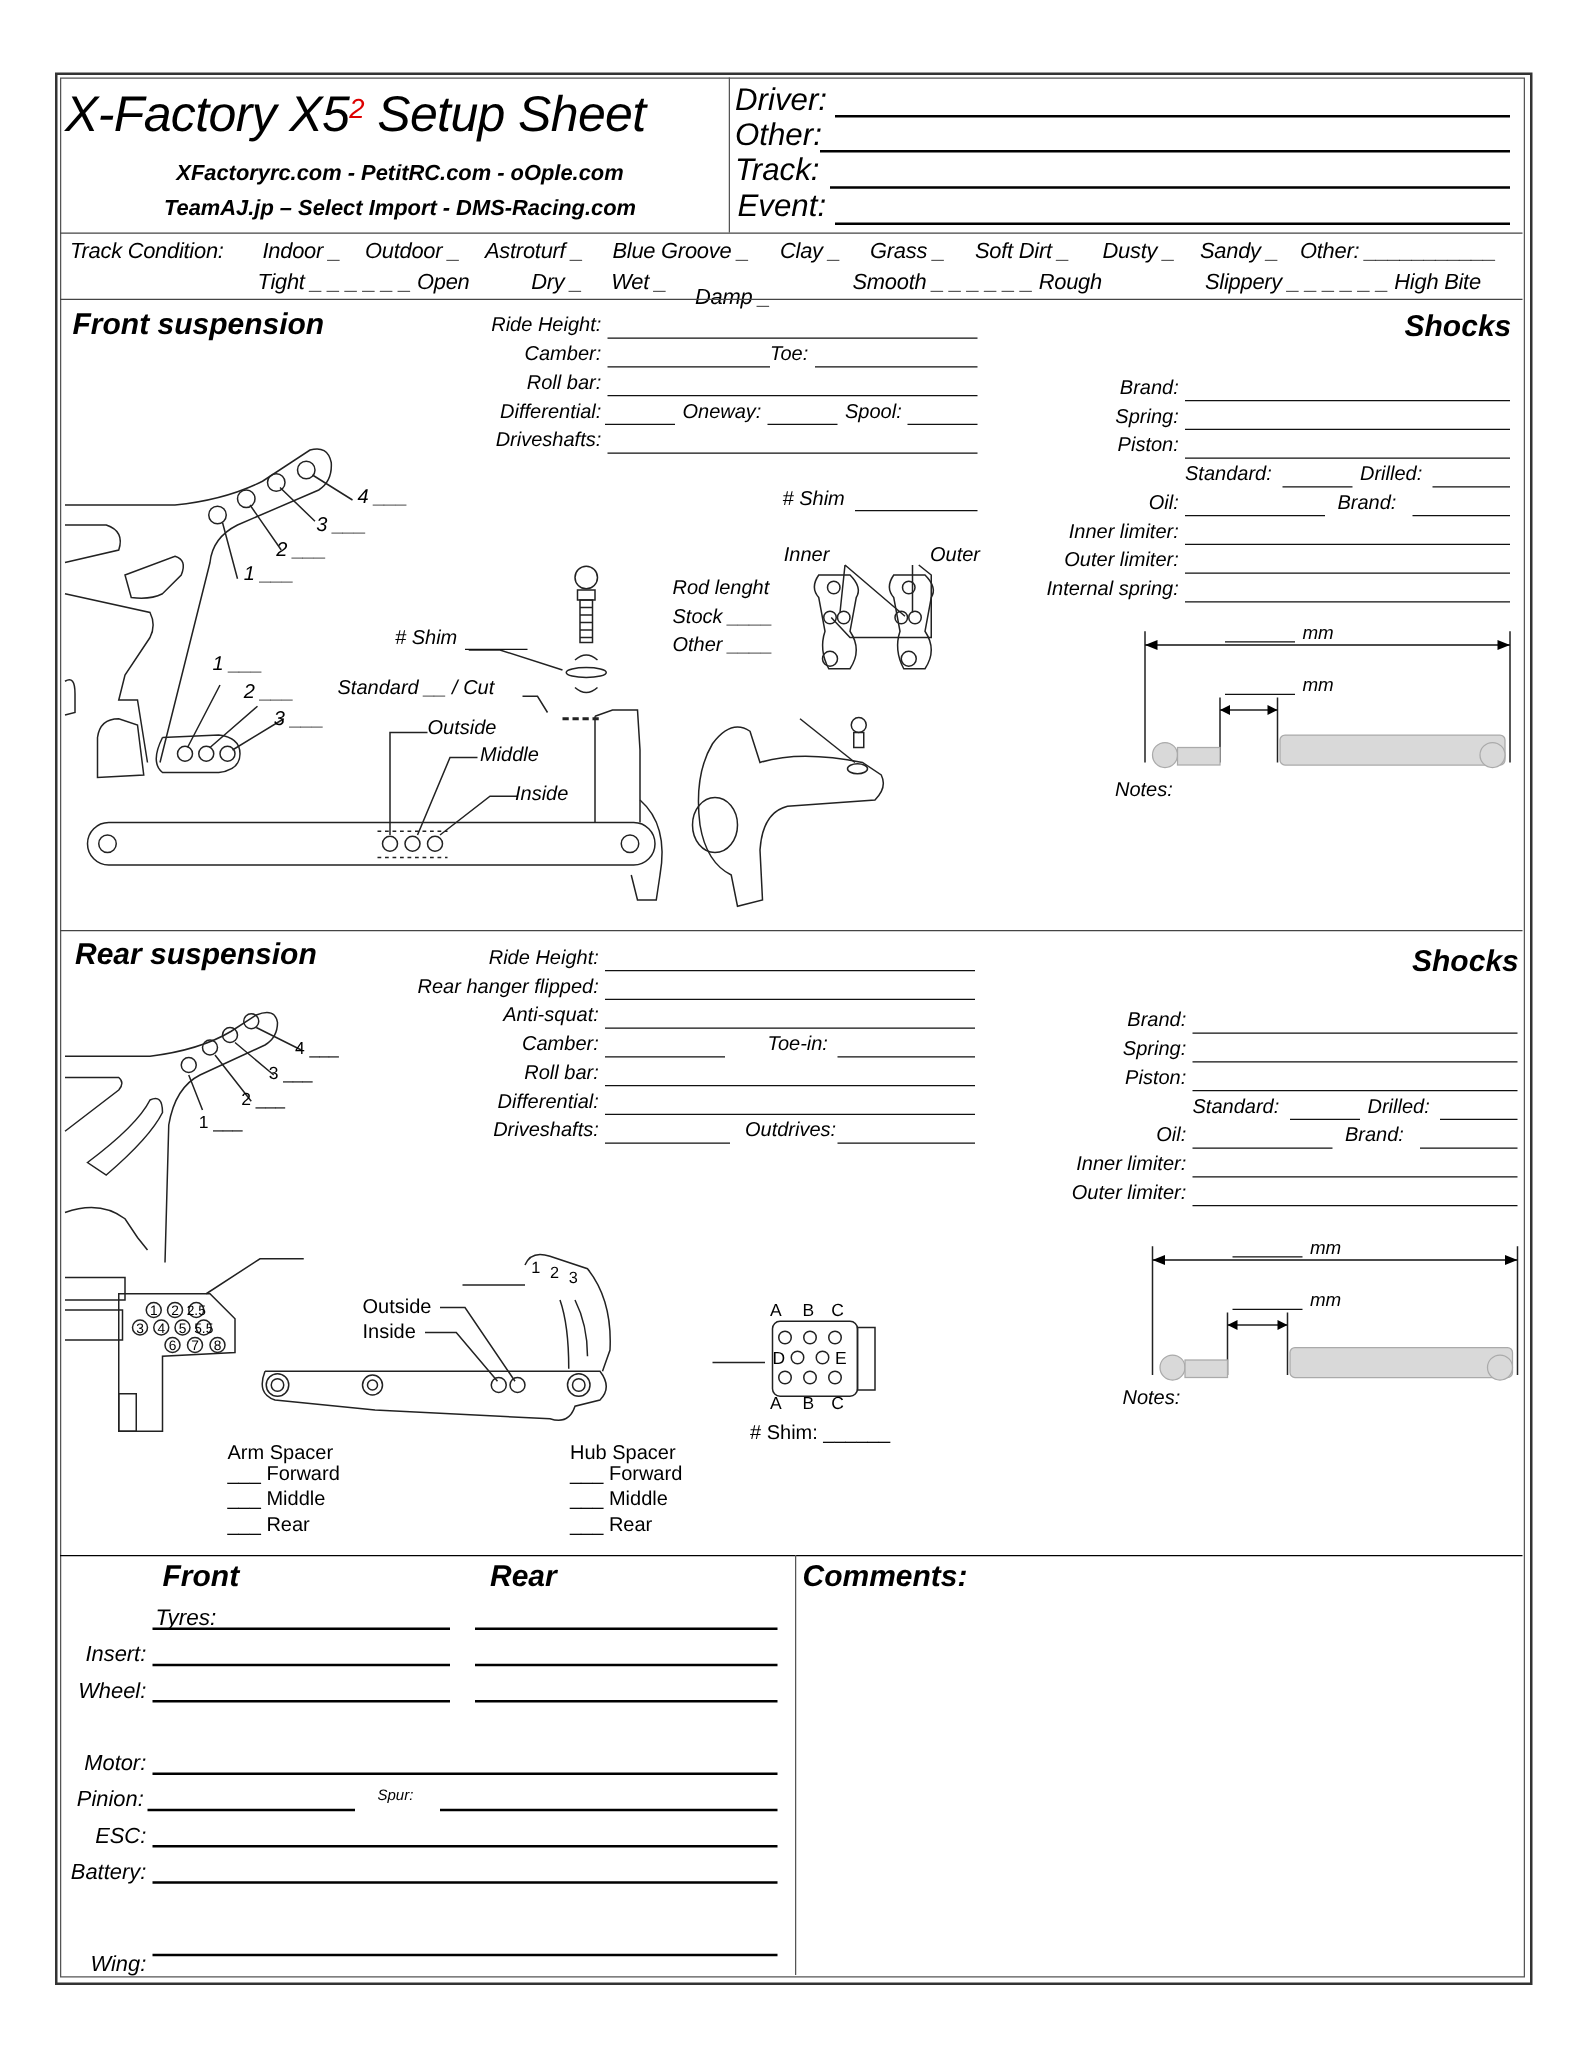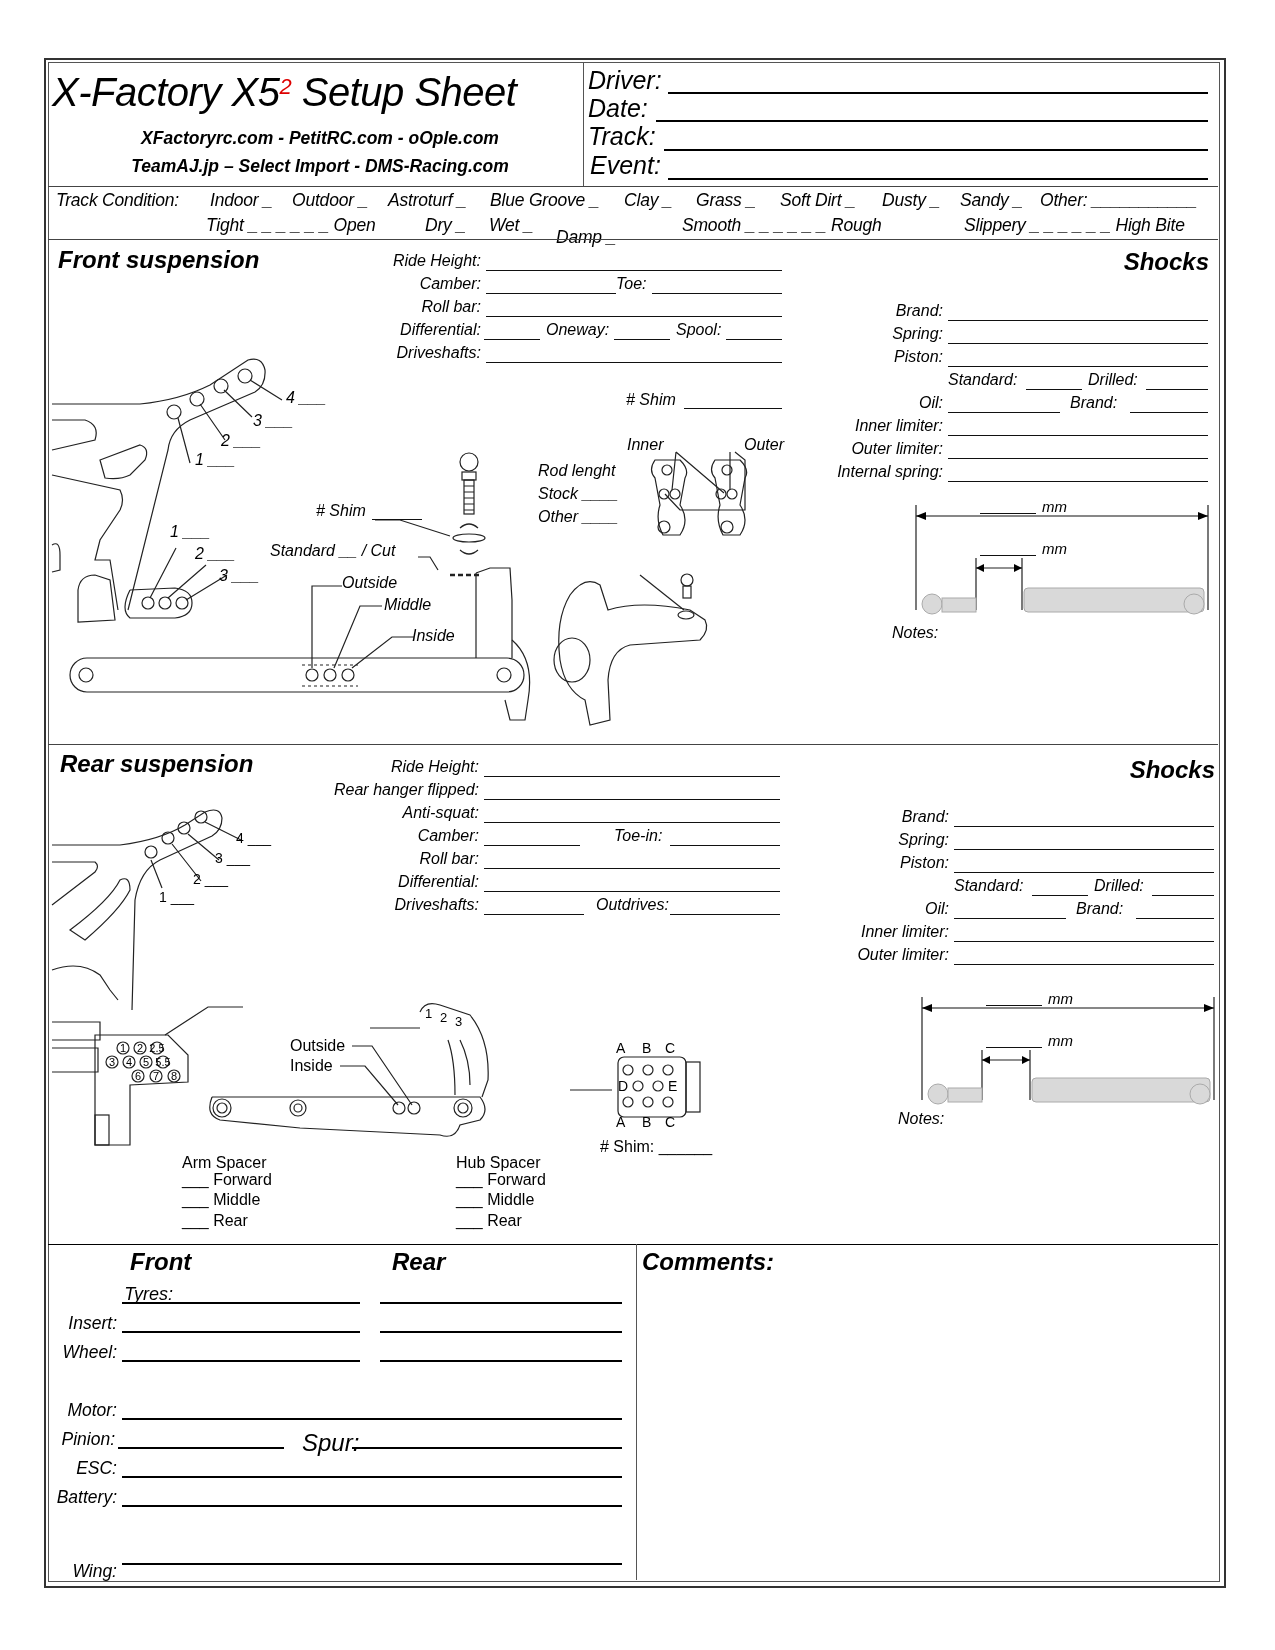"Date:" div.hdr-field { text: Date -> Other }
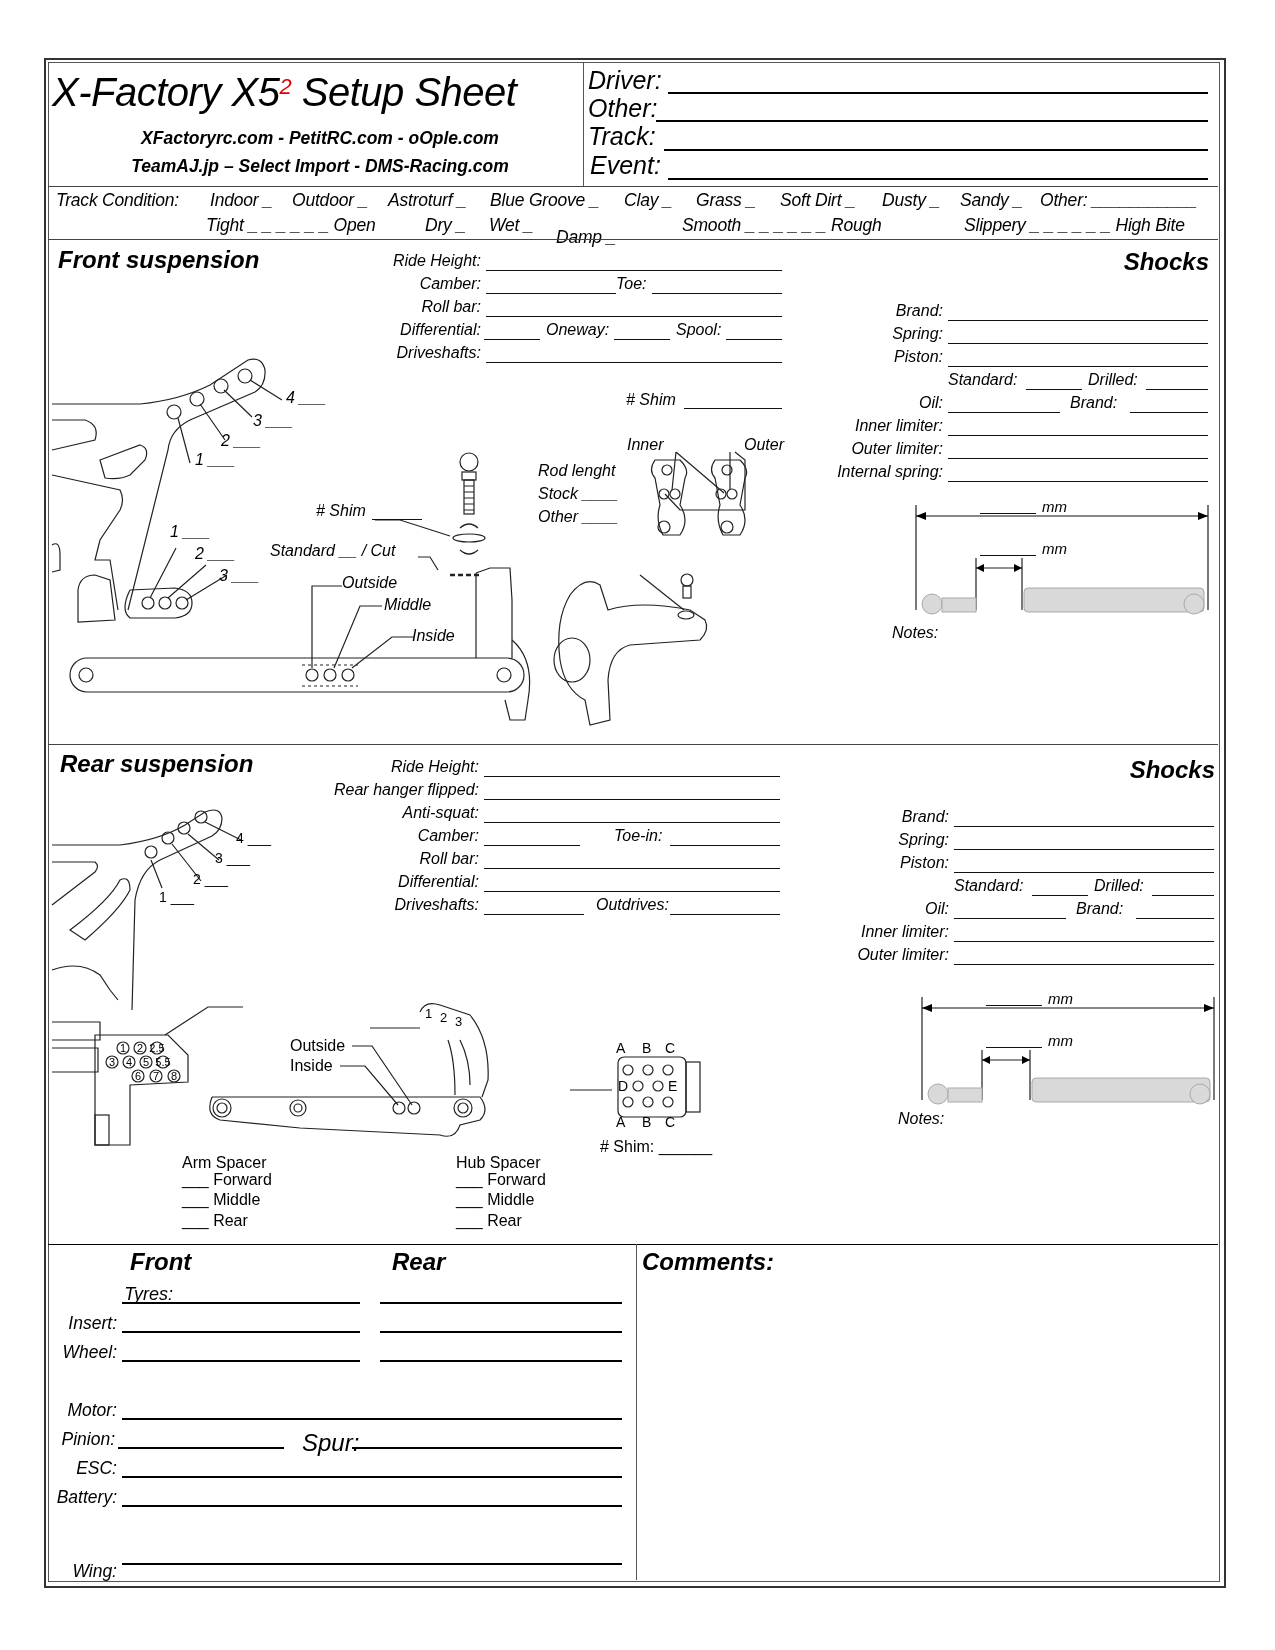"Spur:" div.lbl-l { font-size: 24px -> 12px }
